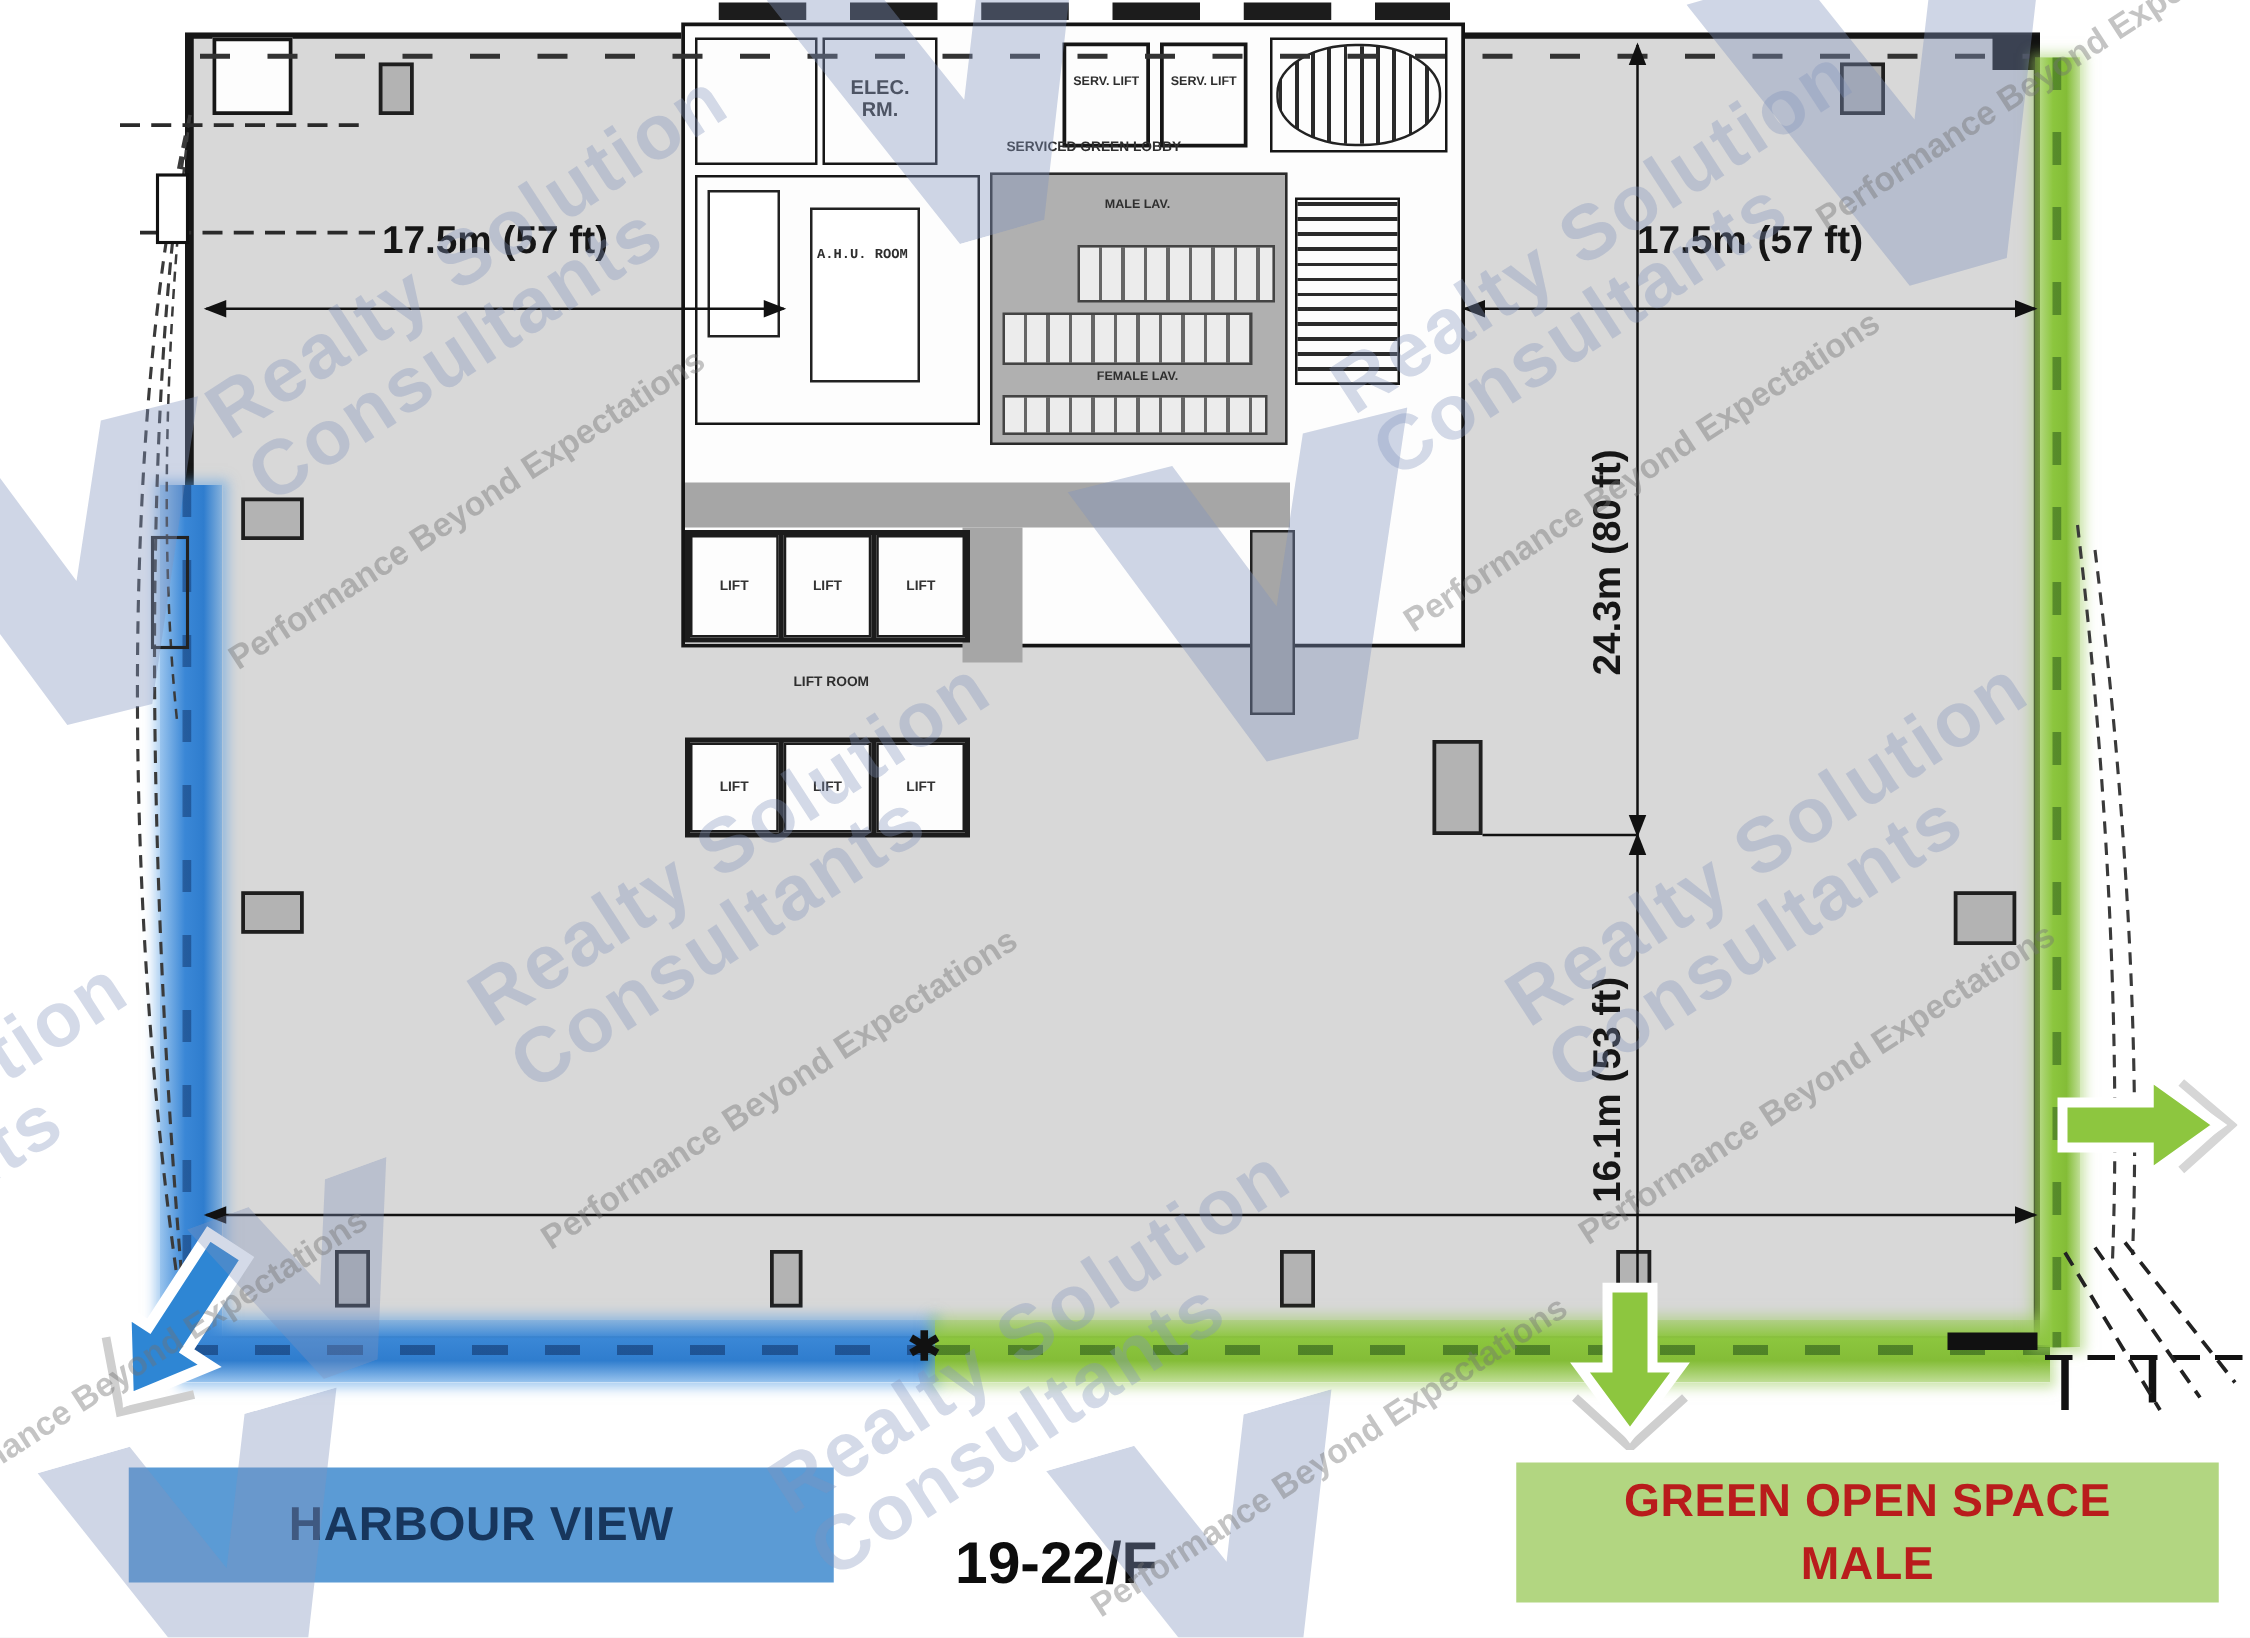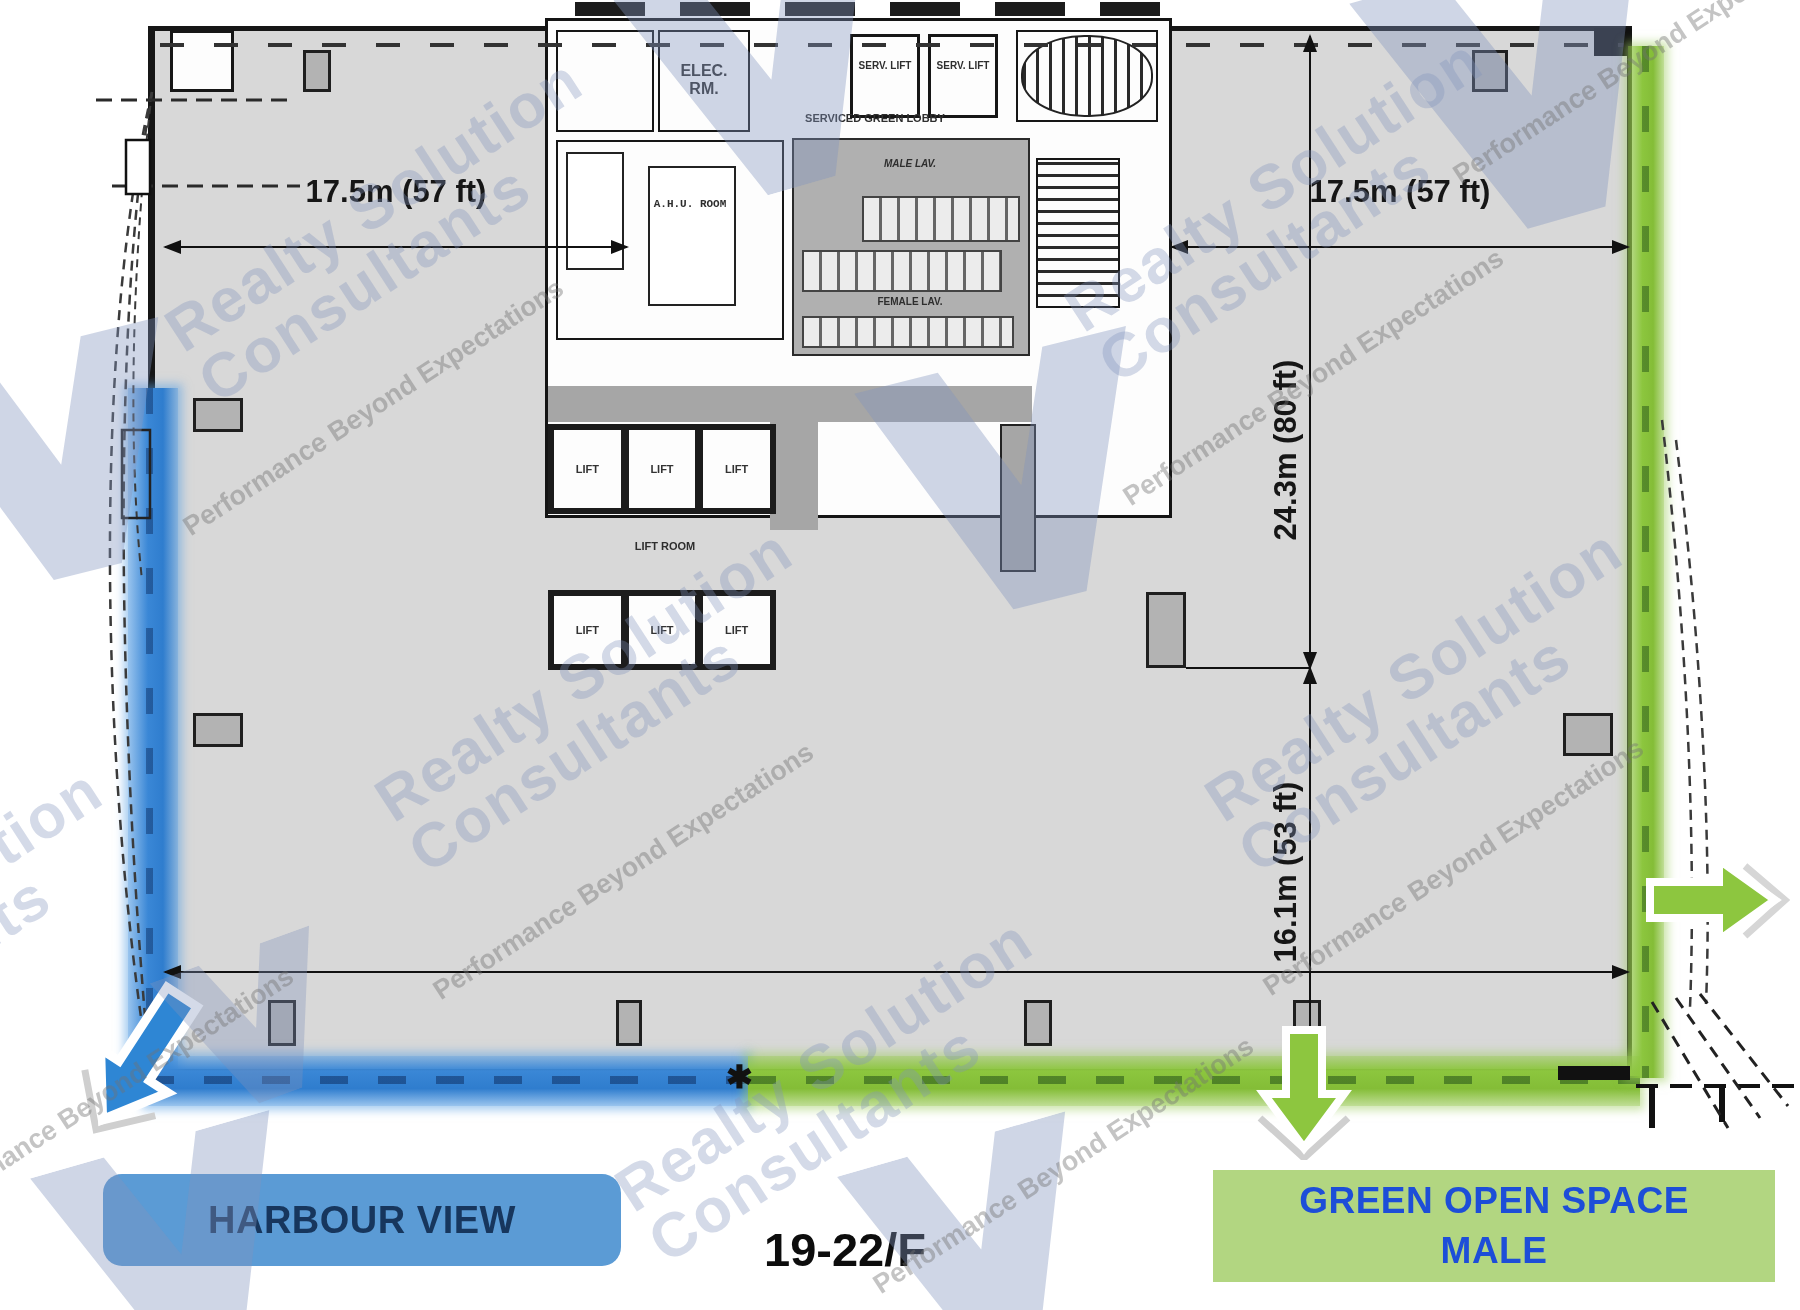"MALE LAV." div.abs { font-style: italic -> none }
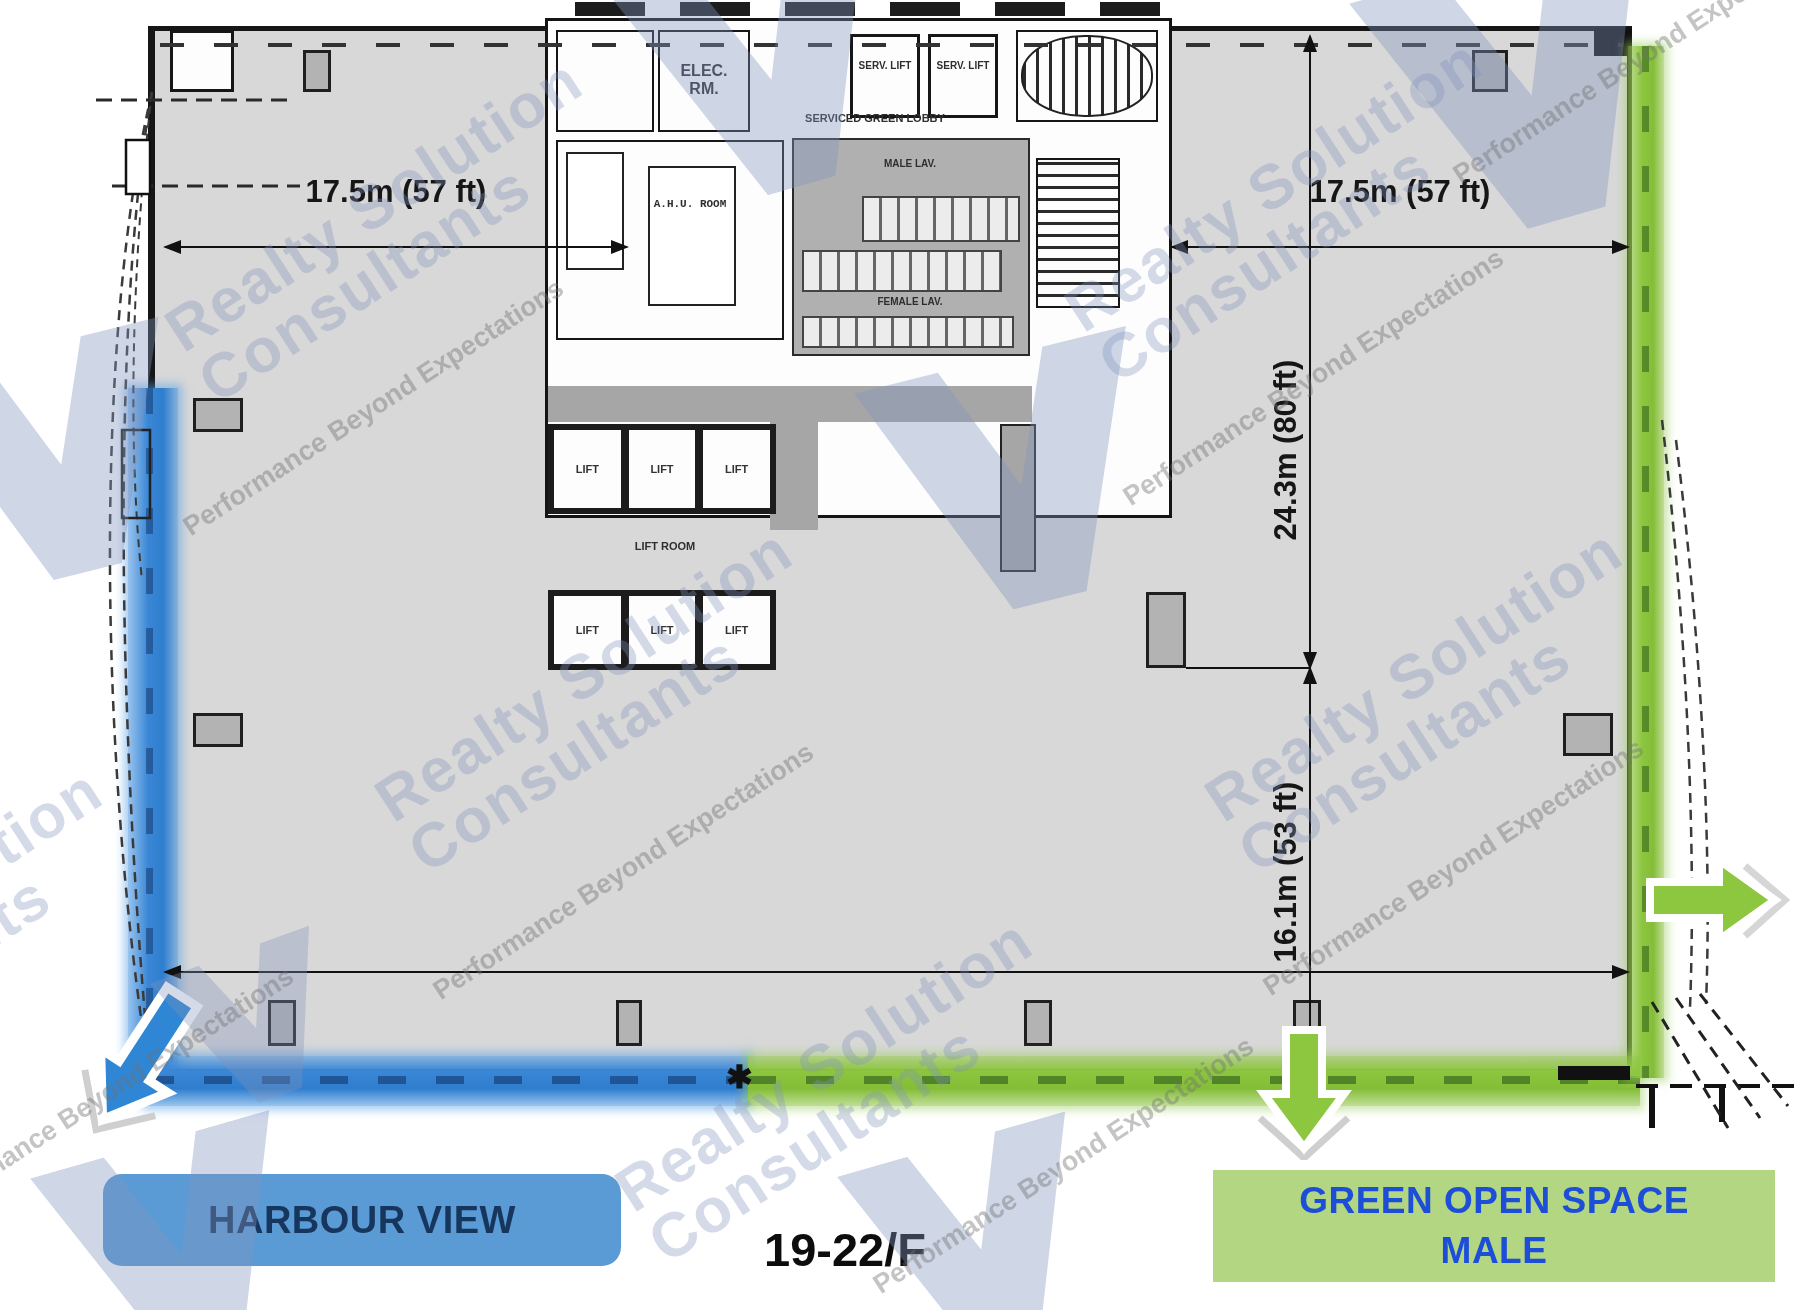"HARBOUR VIEW" div.abs { border-radius: 19px -> none; width: 518px -> 564px }
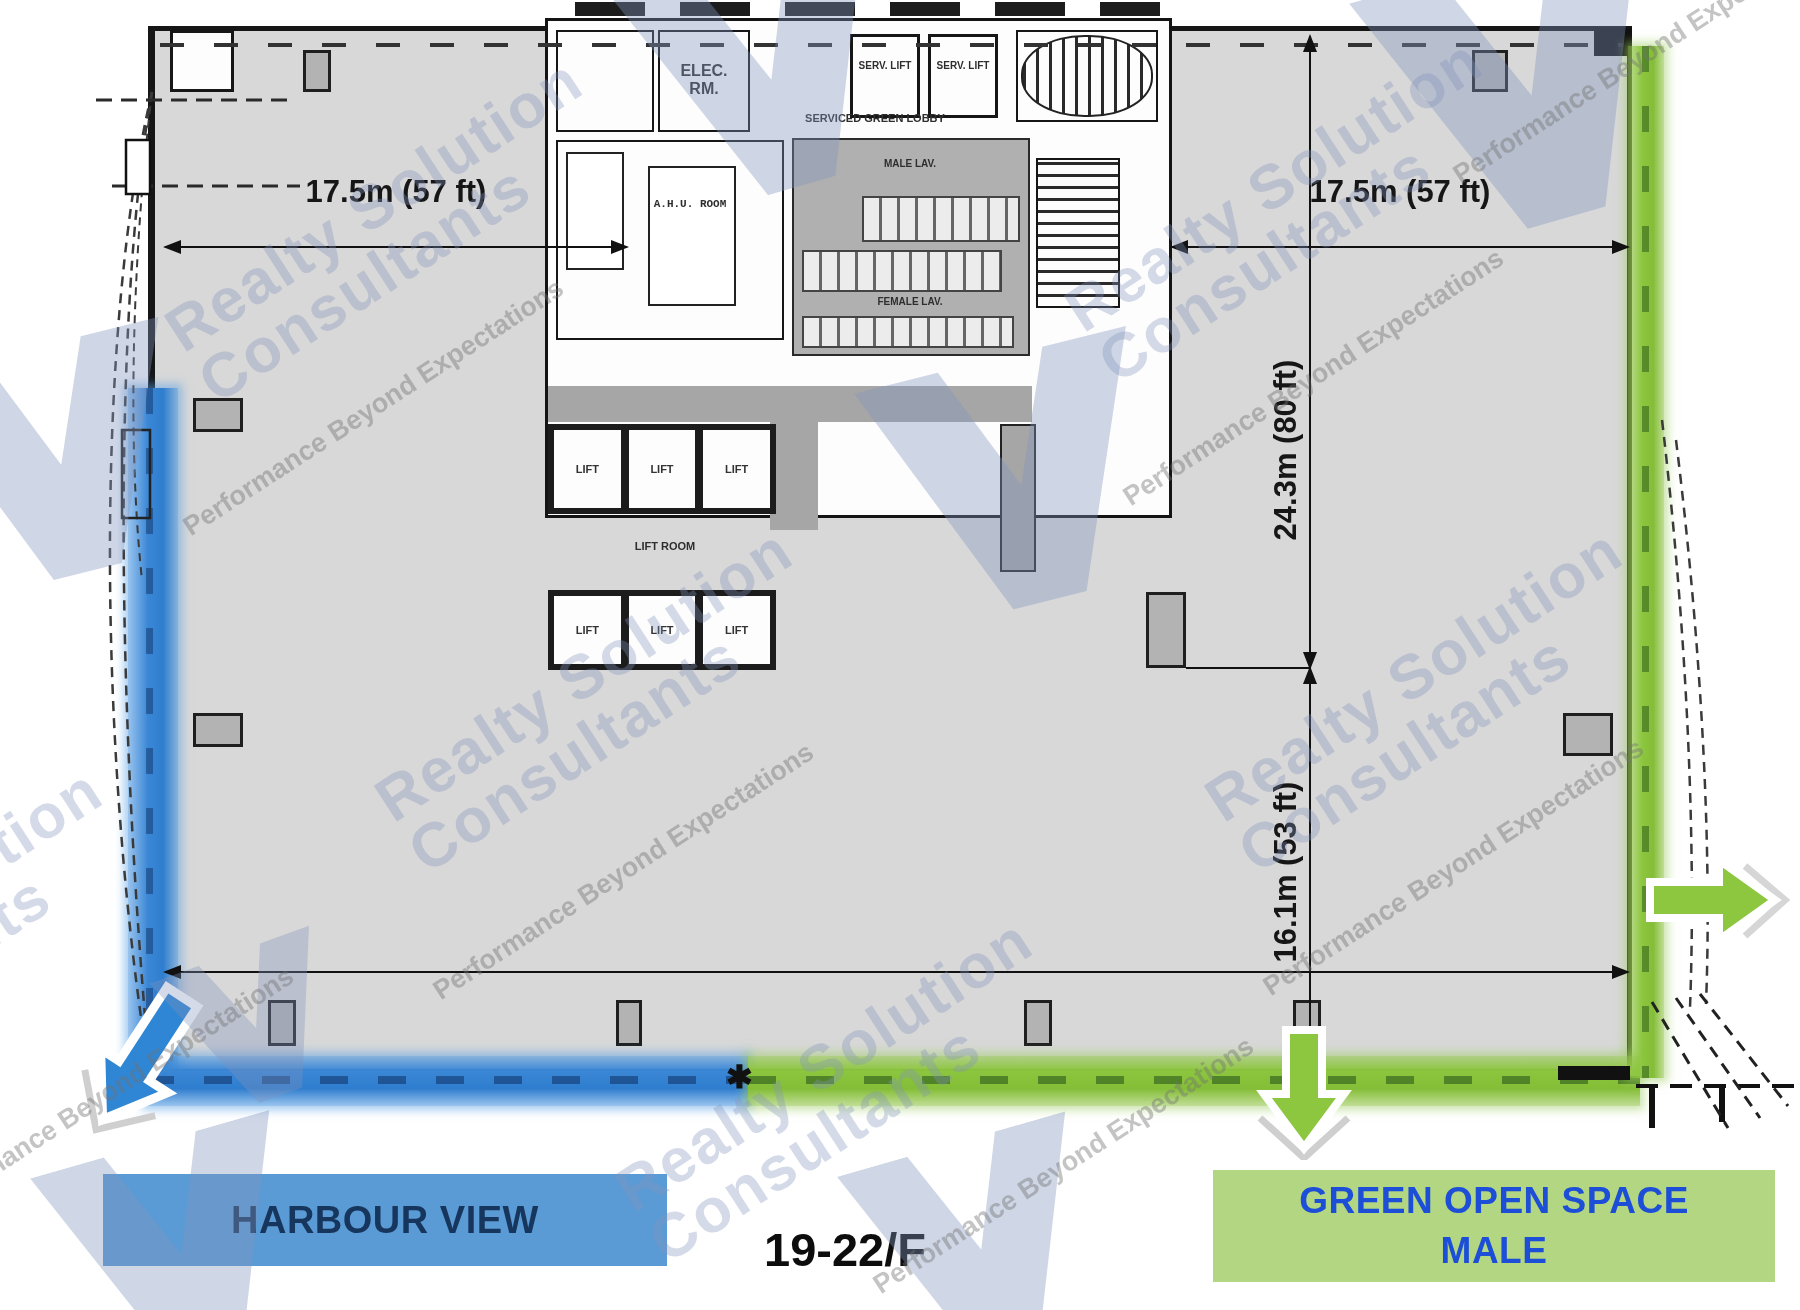"GREEN OPEN SPACE" .gv { color: #1d4ed8 -> #b91c1c }
